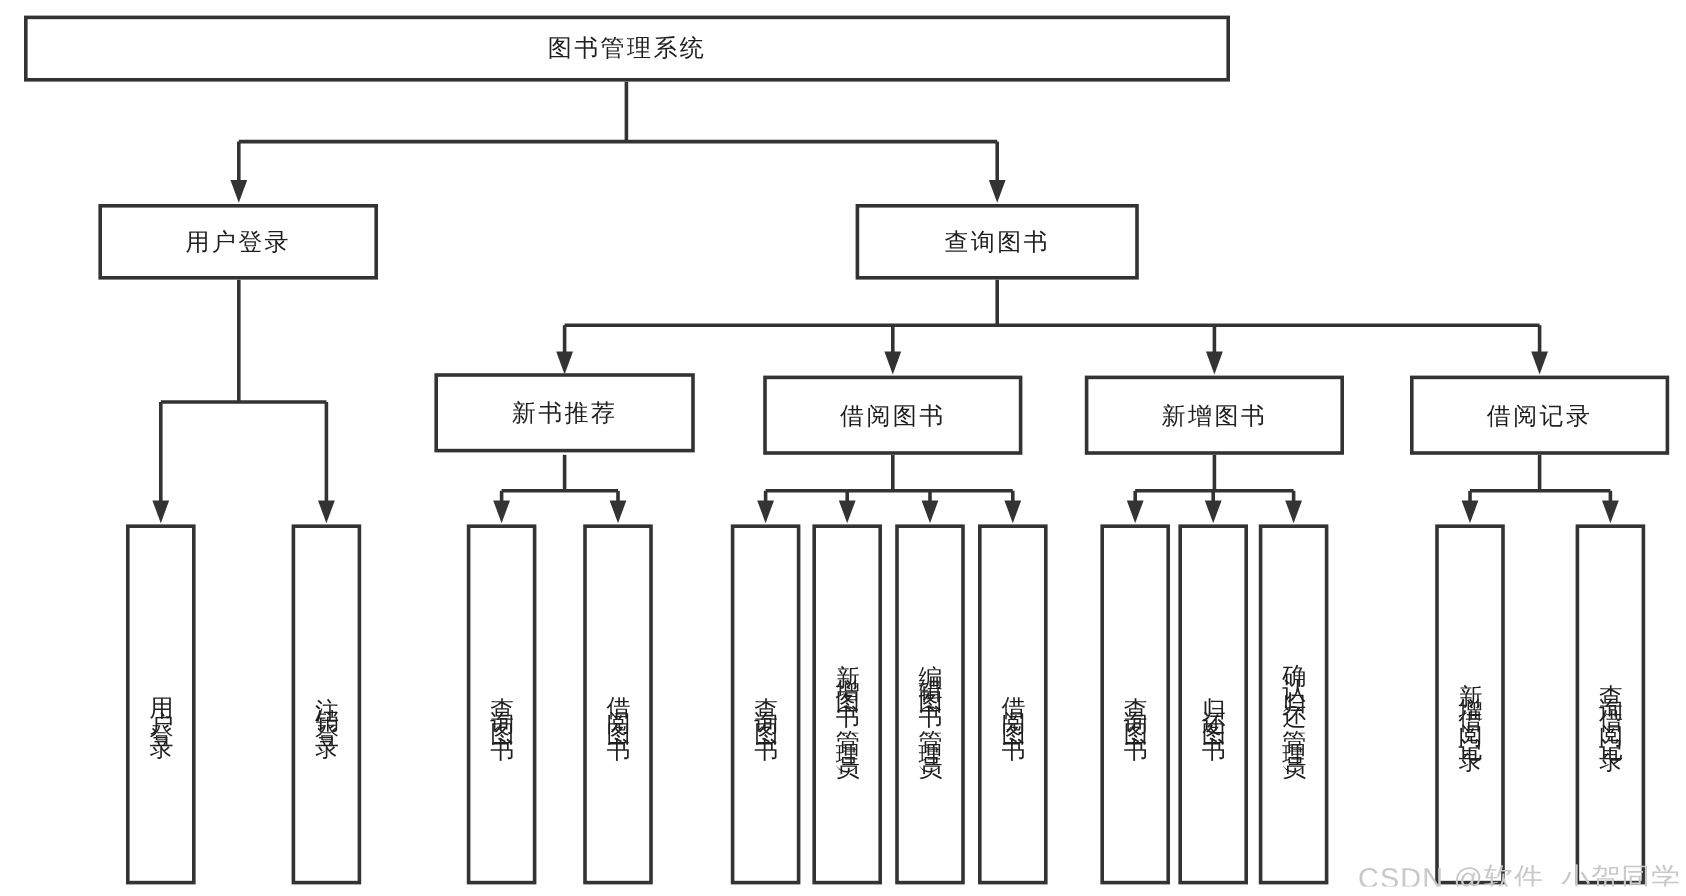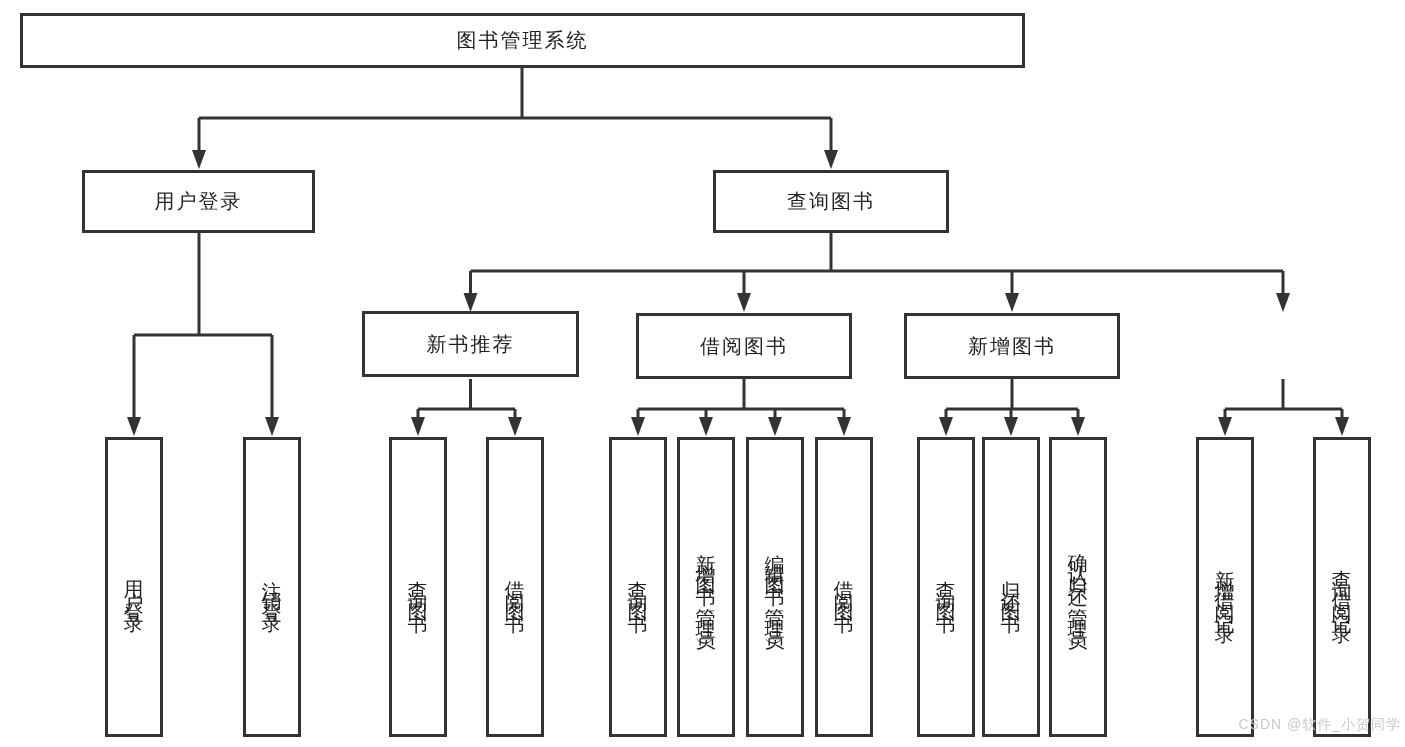"借阅记录" div.node { html: none -> <div> <span>借阅记录</span> </div> }
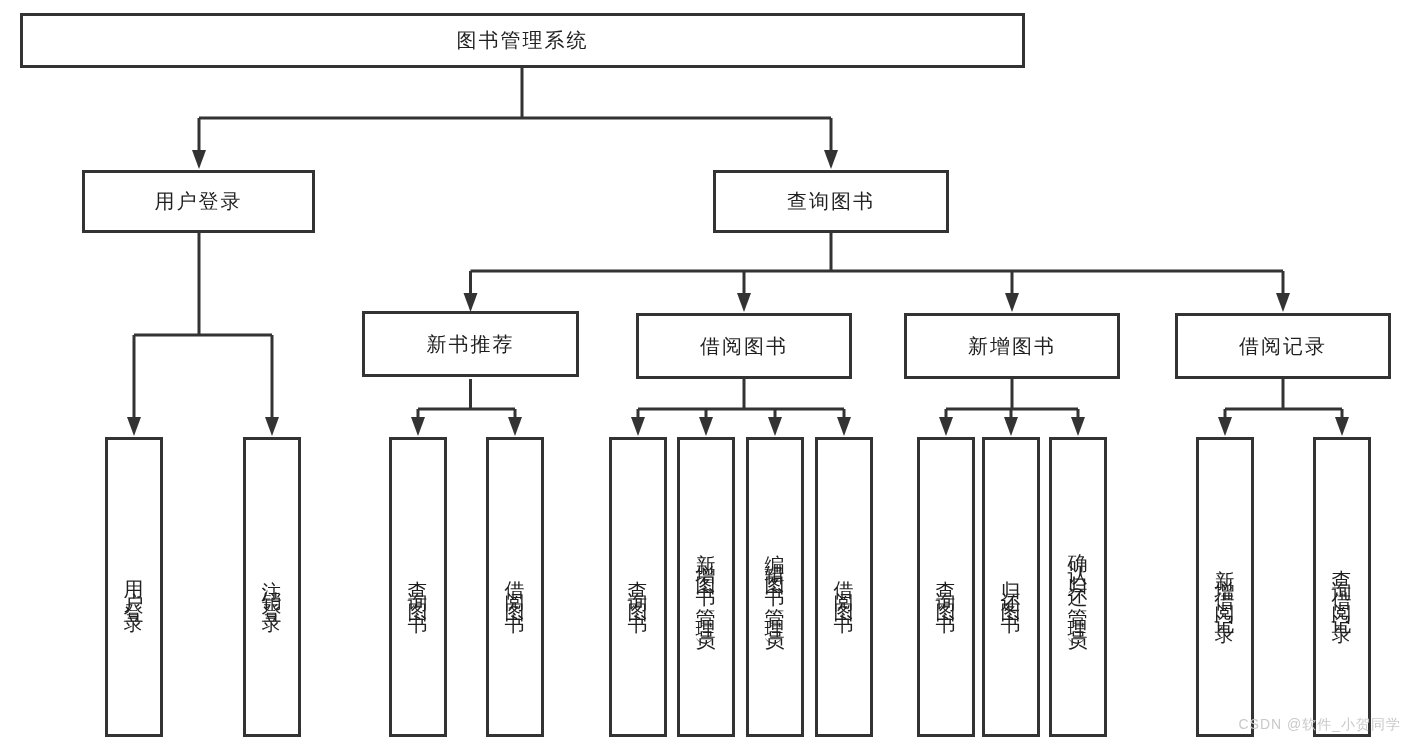"CSDN @软件_小贺同学" .watermark { font-size: 14px -> 24px }
